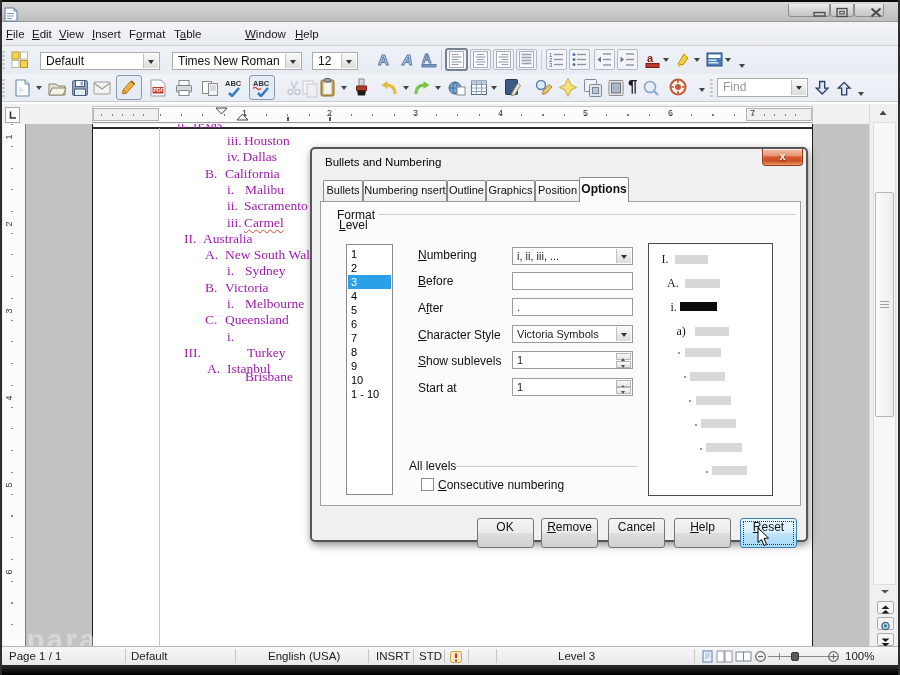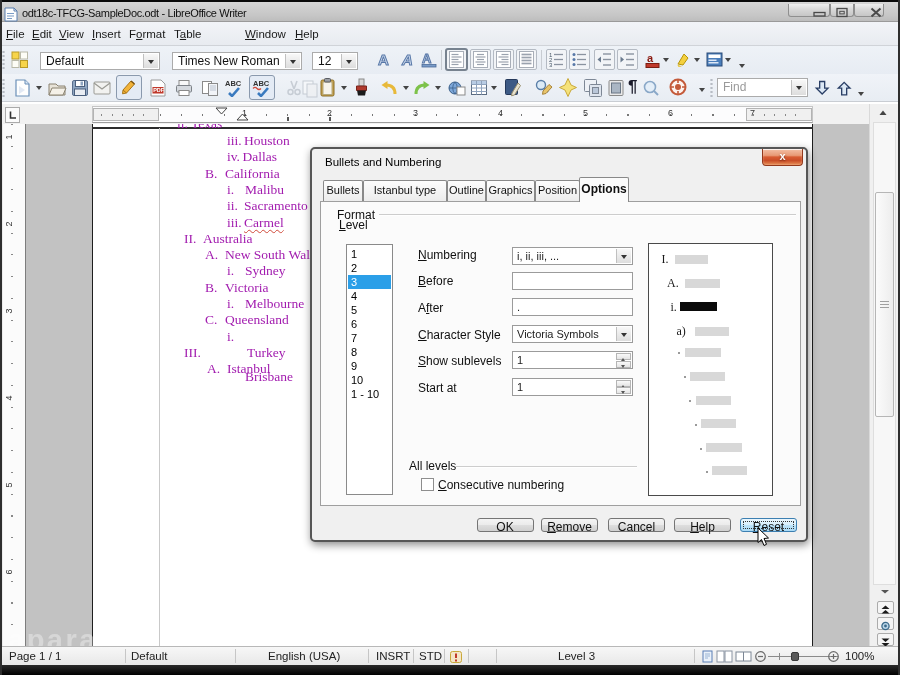"odt18c-TFCG-SampleDoc.odt - LibreOffice" span.abs { html: <span>odt18c-TFCG-SampleDoc.odt - LibreOffice Writer</span> -> none }
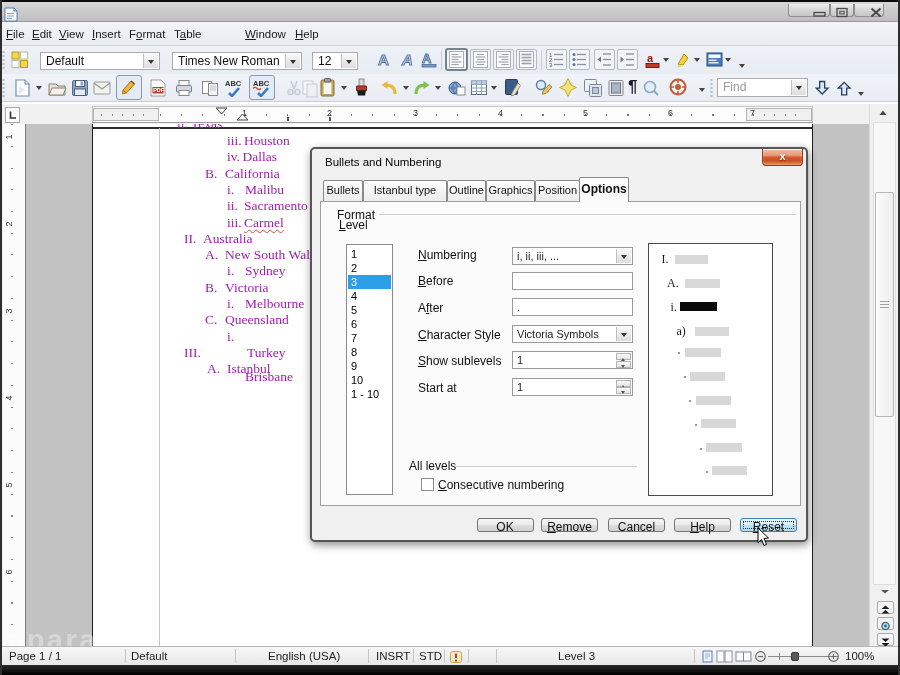"Istanbul type" div.tab { text: Istanbul type -> Numbering nsert }
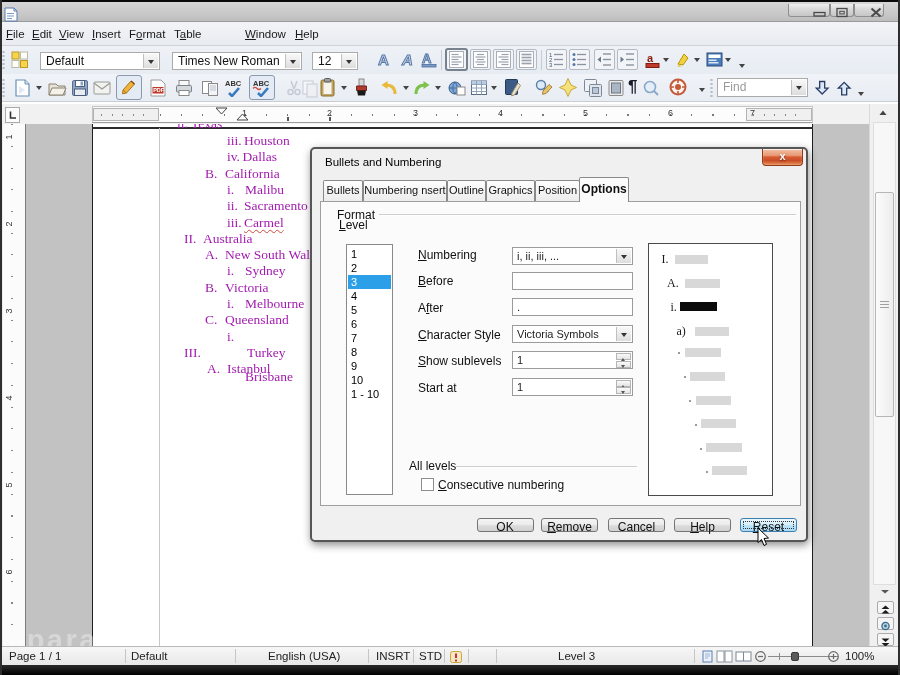"OK" .btn { height: 14px -> 30px }
